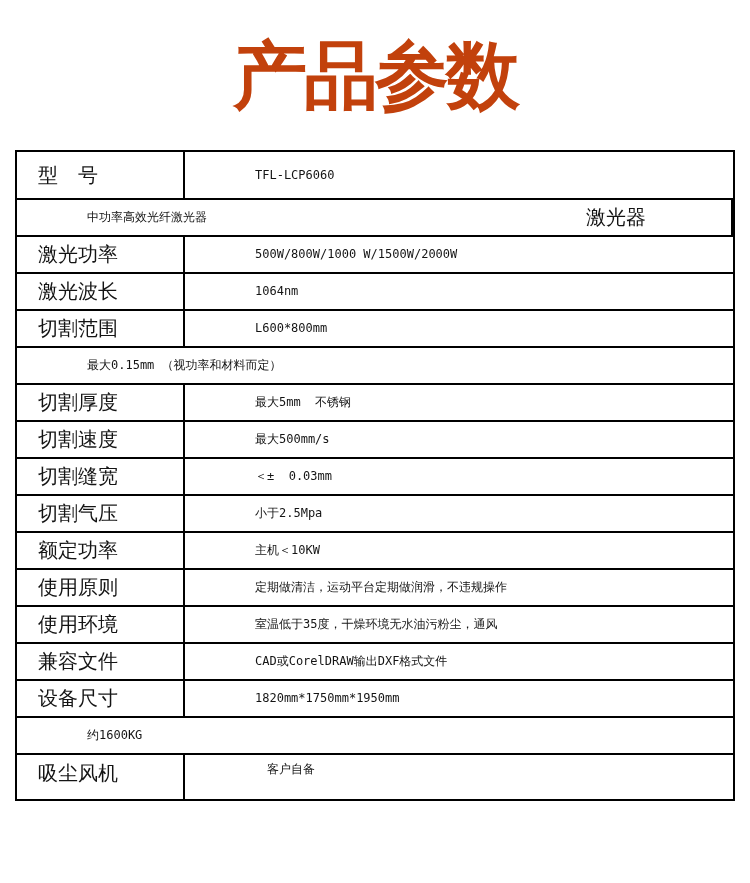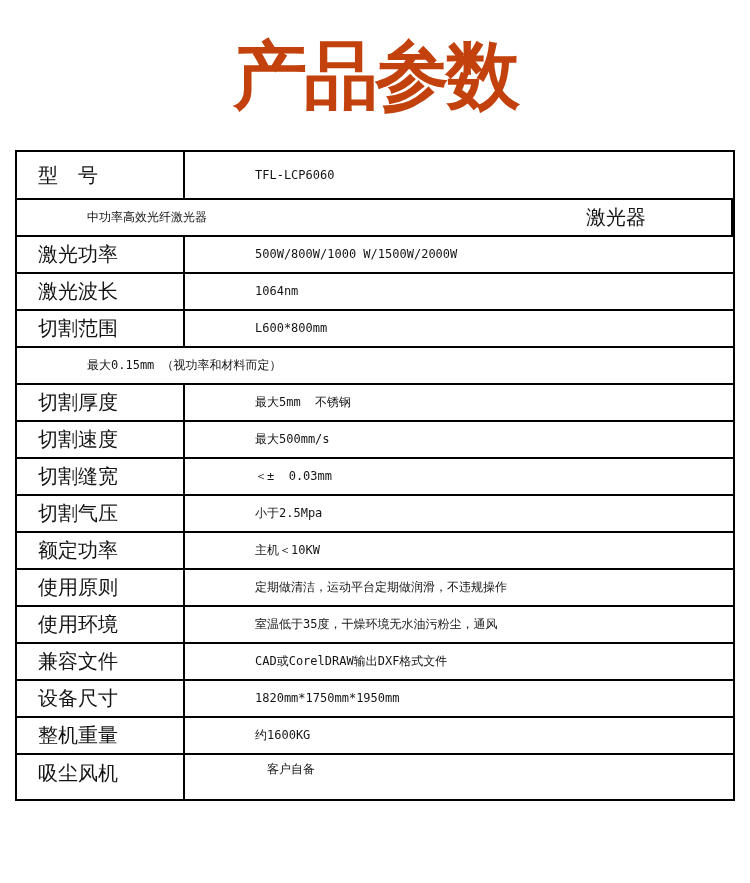"整机重量" div.cell { html: <div>整机重量</div> -> none }
